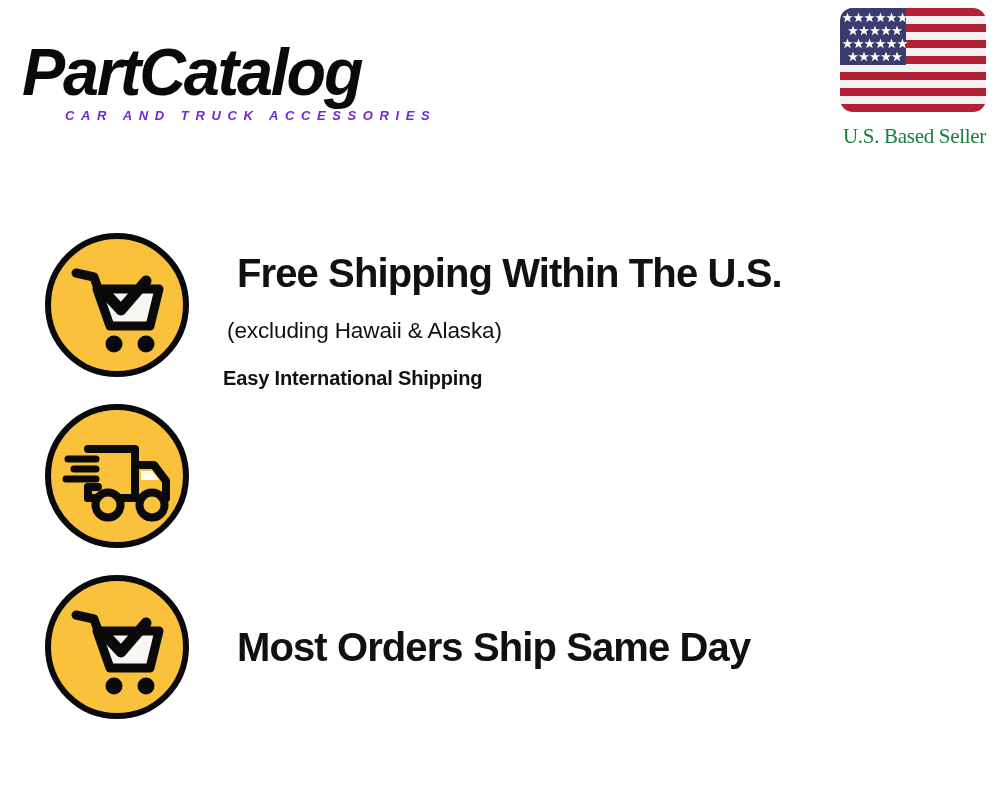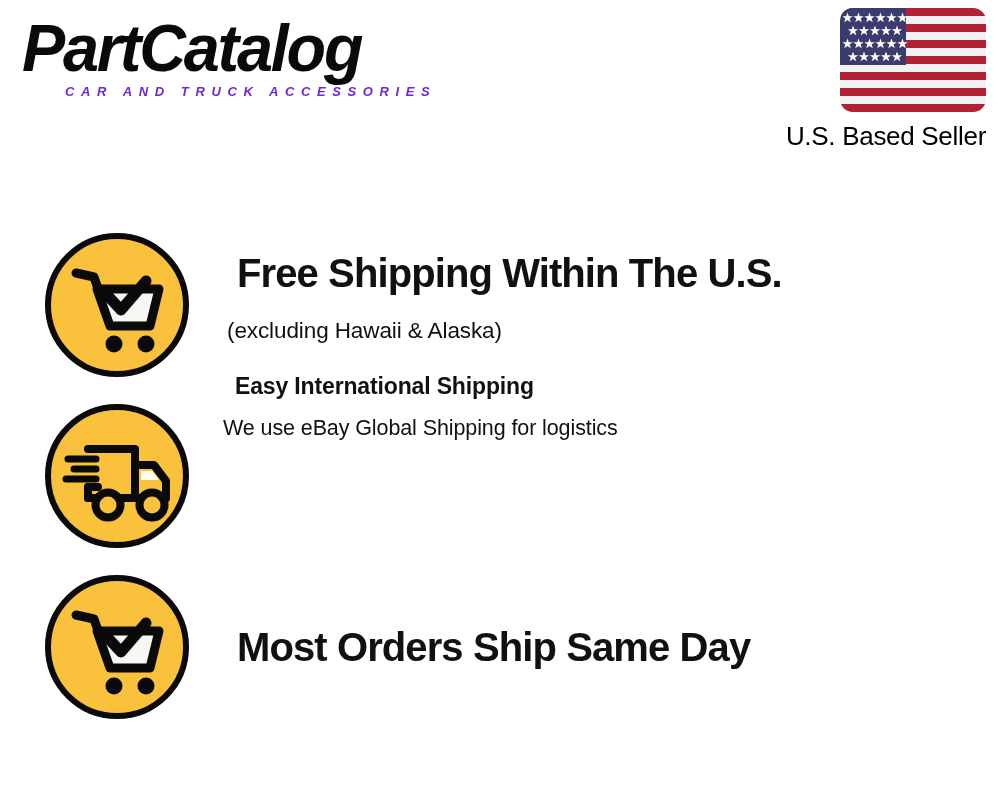"PartCatalog" #brand-logo { top: 12px -> 36px }
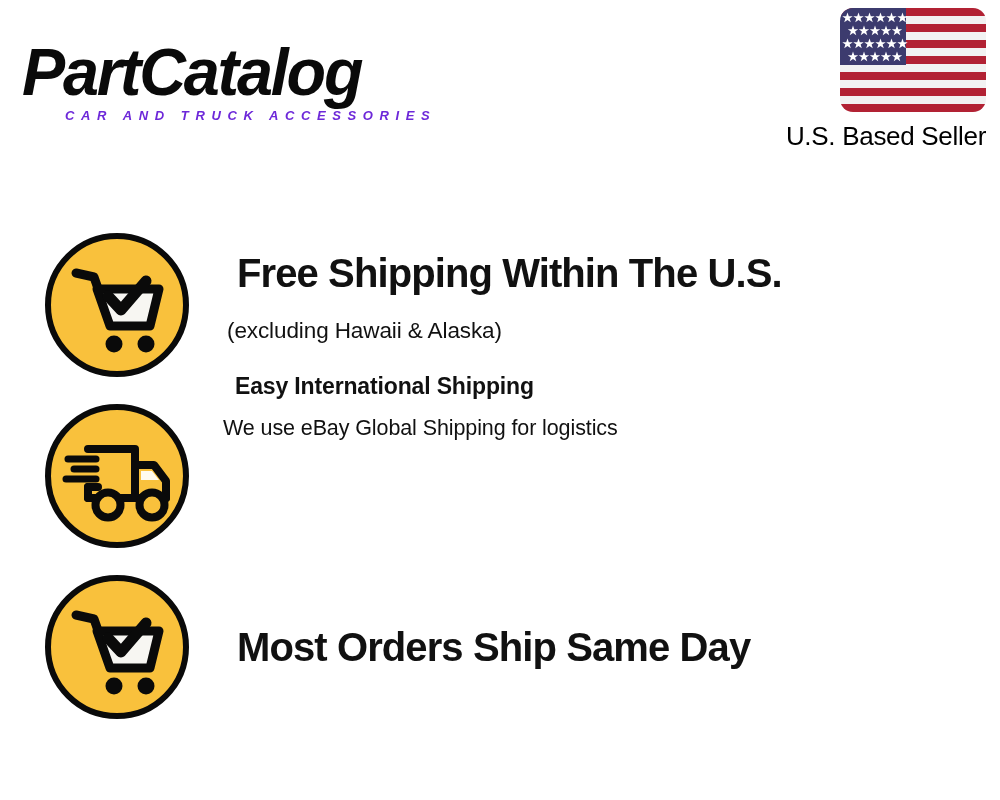"U.S. Based Seller" #us-badge-label { color: #000000 -> #15803d; font-family: Liberation Sans, sans-serif -> Liberation Serif, serif; font-size: 26px -> 21px }
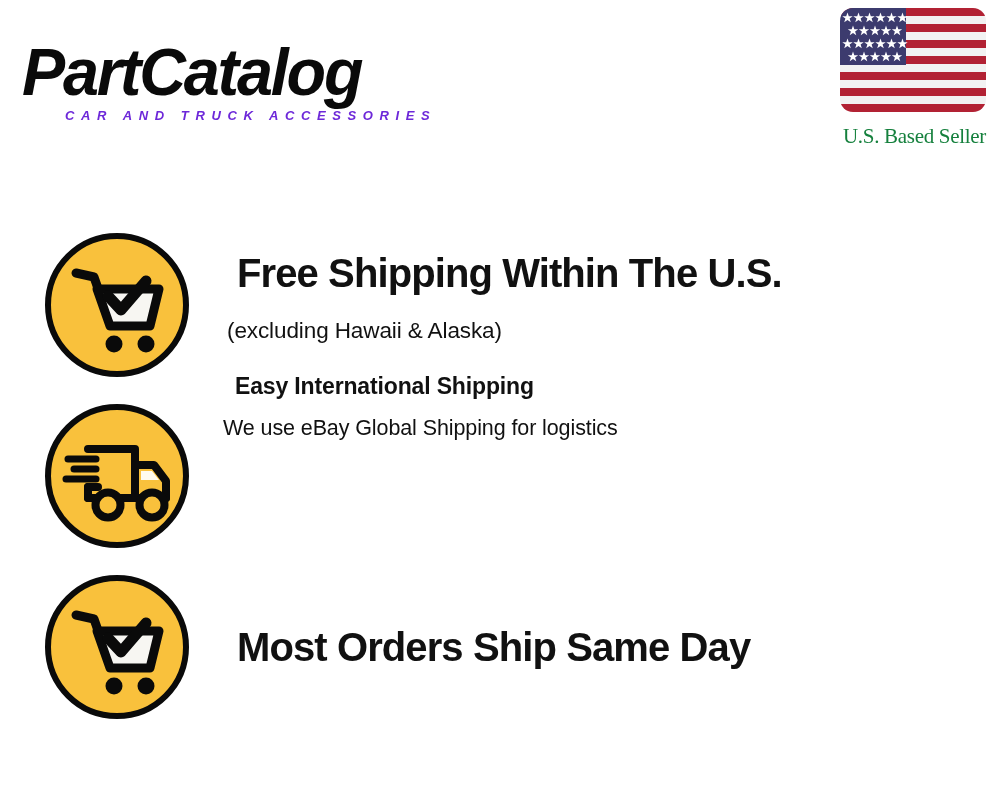"Easy International Shipping" .feature-strong { font-size: 23px -> 20px; margin: 12px -> 0 }
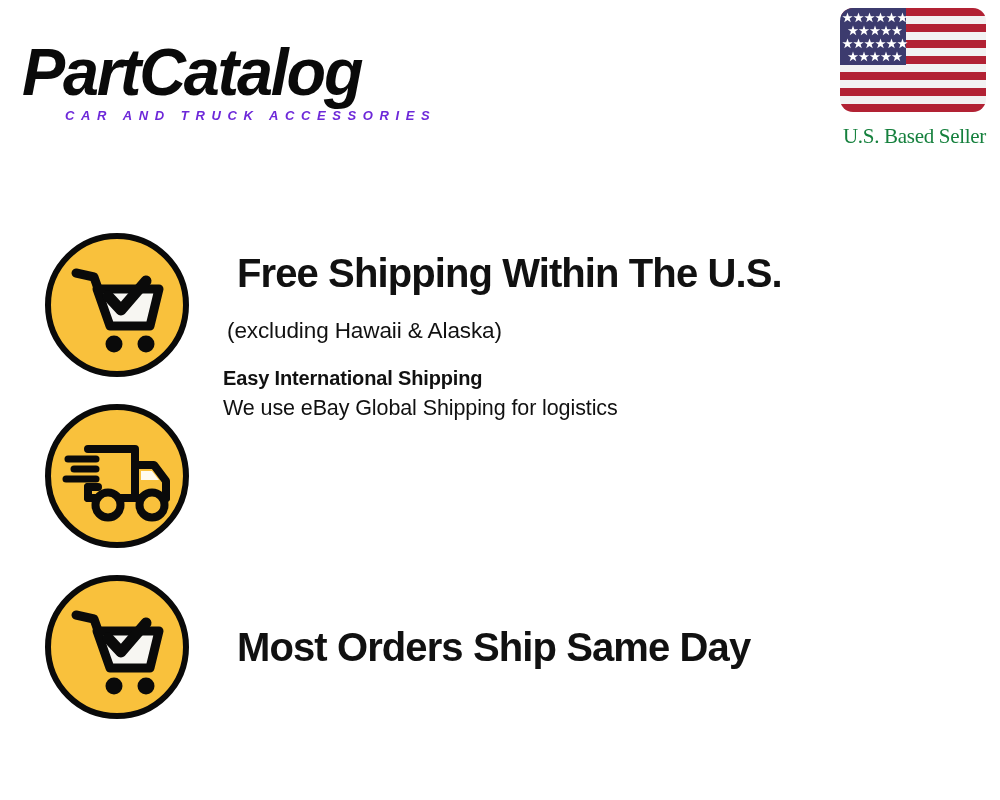"We use eBay Global Shipping" p.feature-note { html: <p>We use eBay Global Shipping for logistics</p> -> none }
